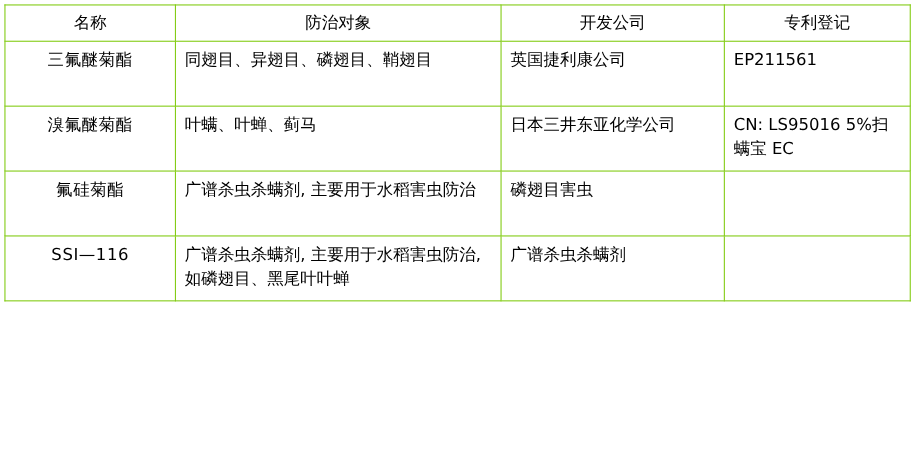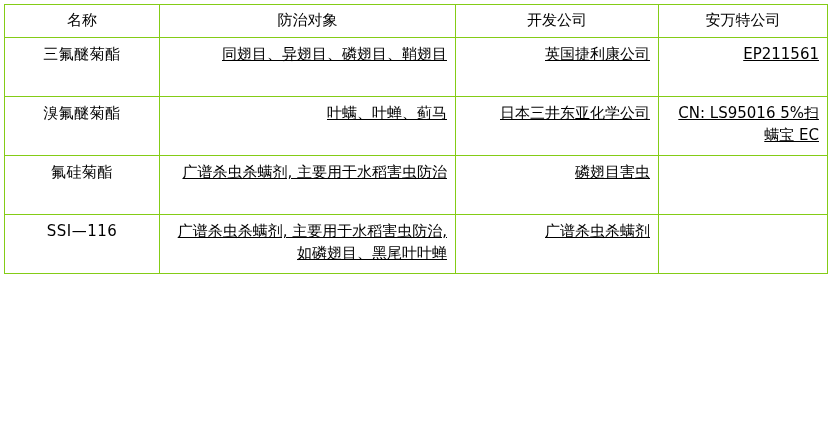"安万特公司" th { text: 安万特公司 -> 专利登记 }
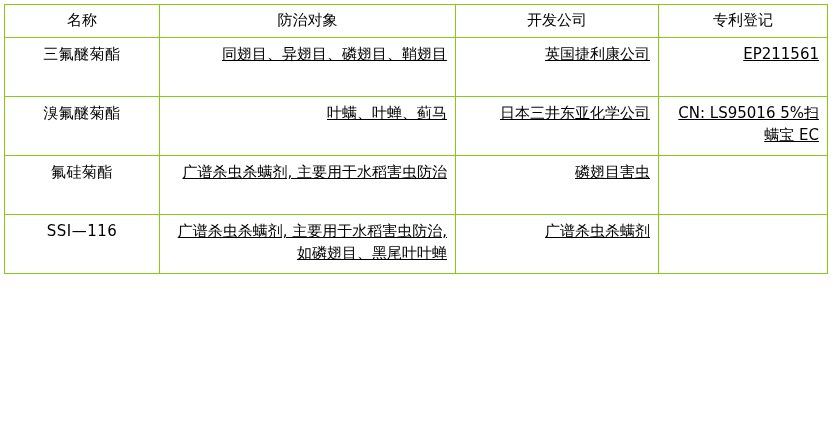"同翅目、异翅目、磷翅目、鞘翅目" td.cell-target, td.cell-company, td.cell-patent { text-align: right -> left; text-decoration: underline -> none }
